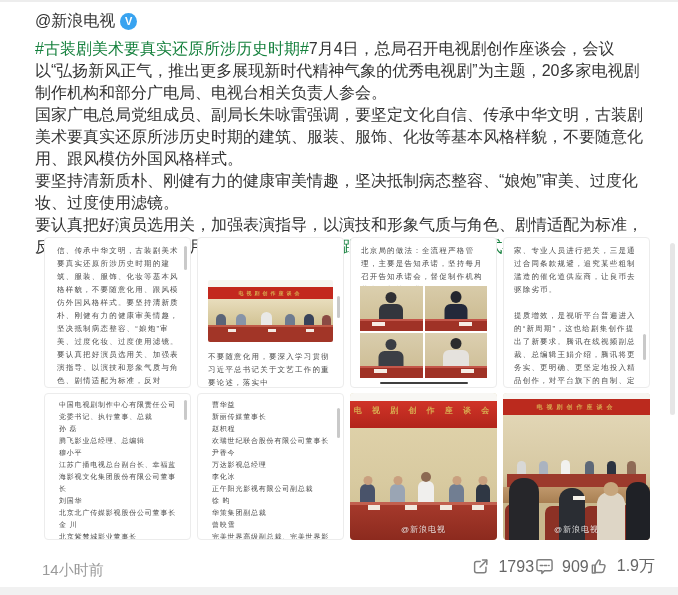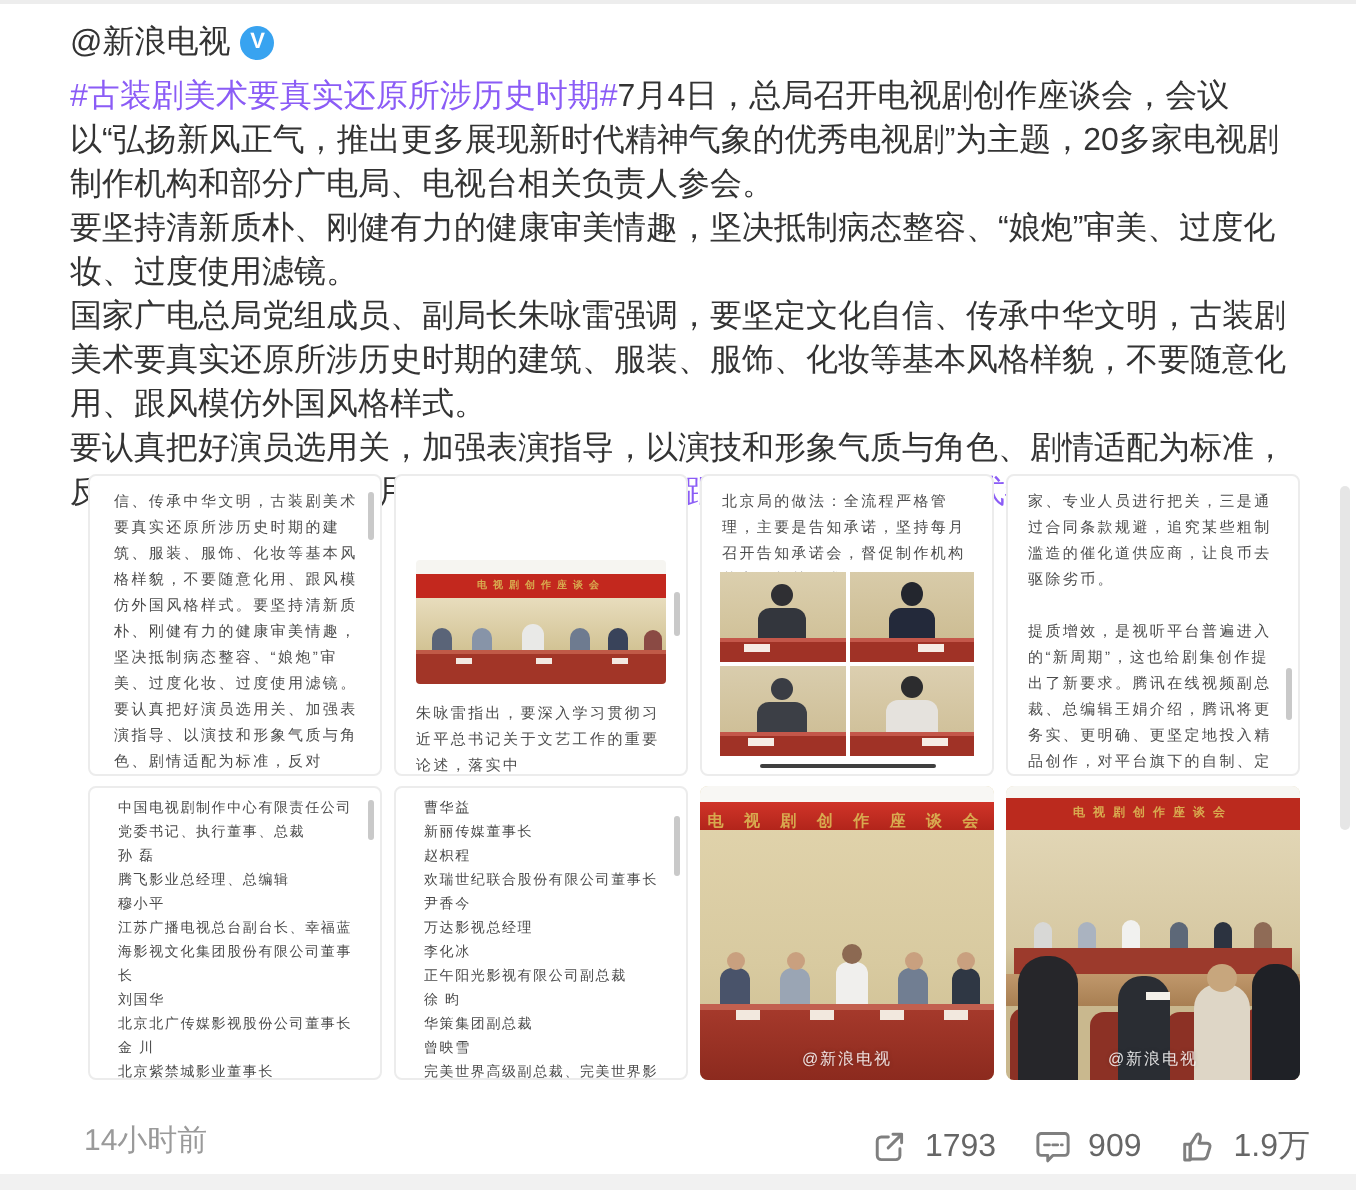"#古装剧美术要真实还原所涉历史时期#" .tag { color: #8b5cf6 -> #15803d }
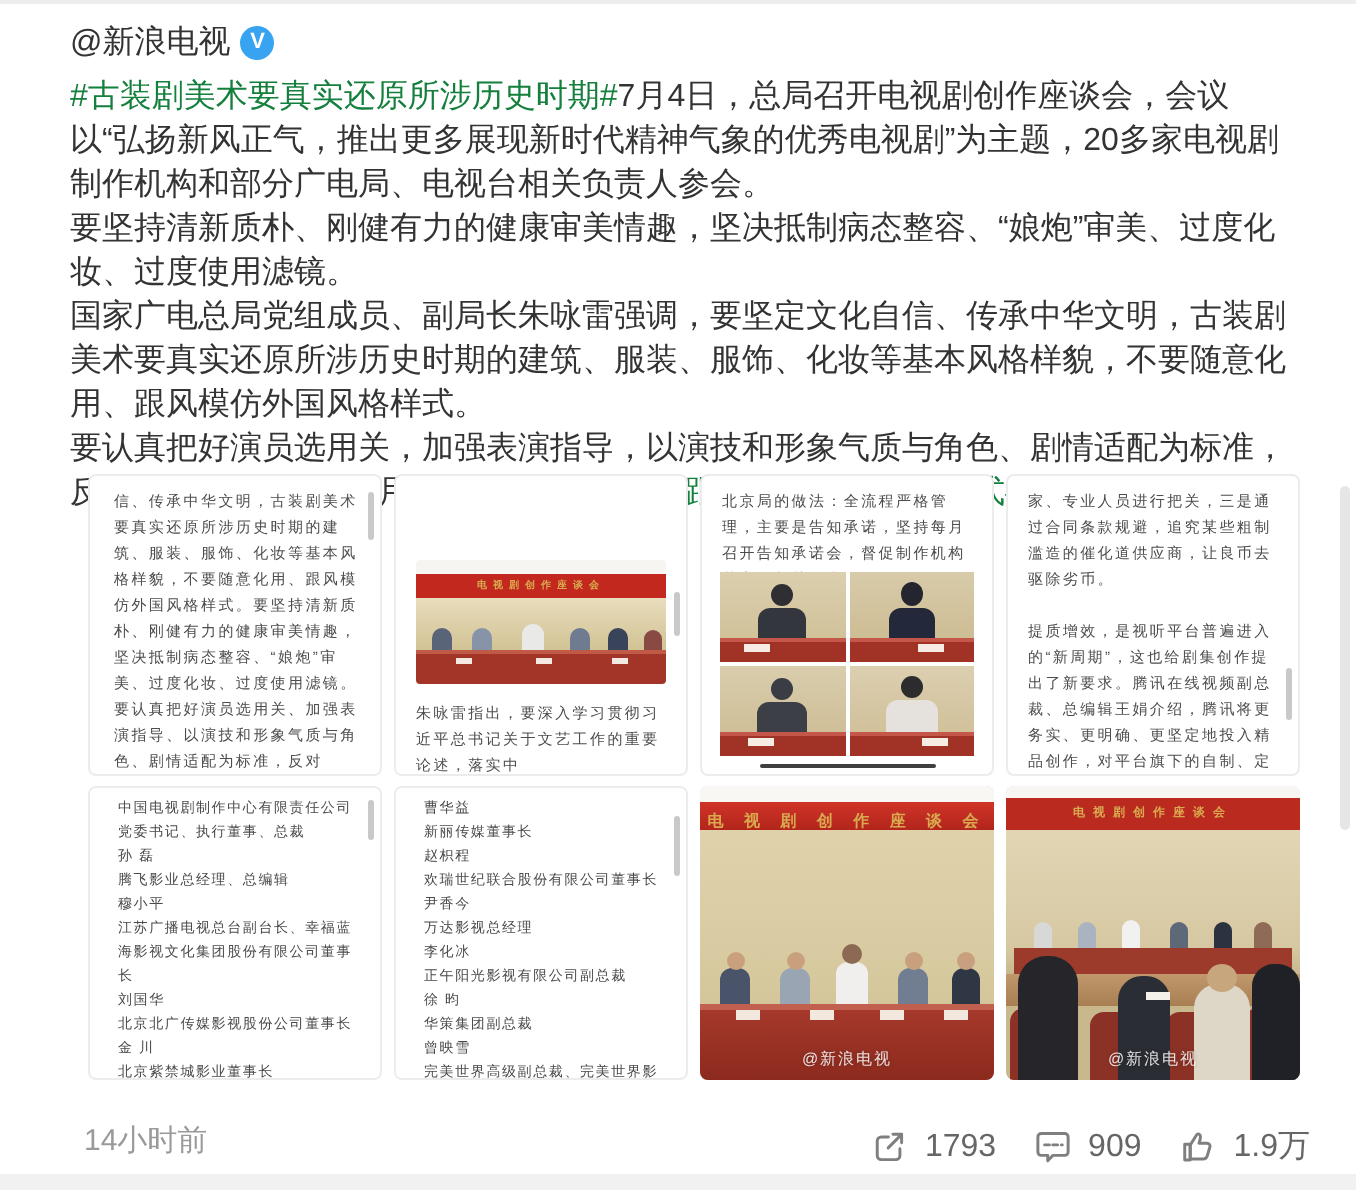"要坚持清新质朴、刚健有力的健康审美情趣，坚决抵制病态整容、“娘炮”审美、过度化妆" p { order: before "国家广电总局党组成员、副局长朱咏雷强调，要坚定文化自信、传承中华文明，古装剧美术" -> after "国家广电总局党组成员、副局长朱咏雷强调，要坚定文化自信、传承中华文明，古装剧美术" }
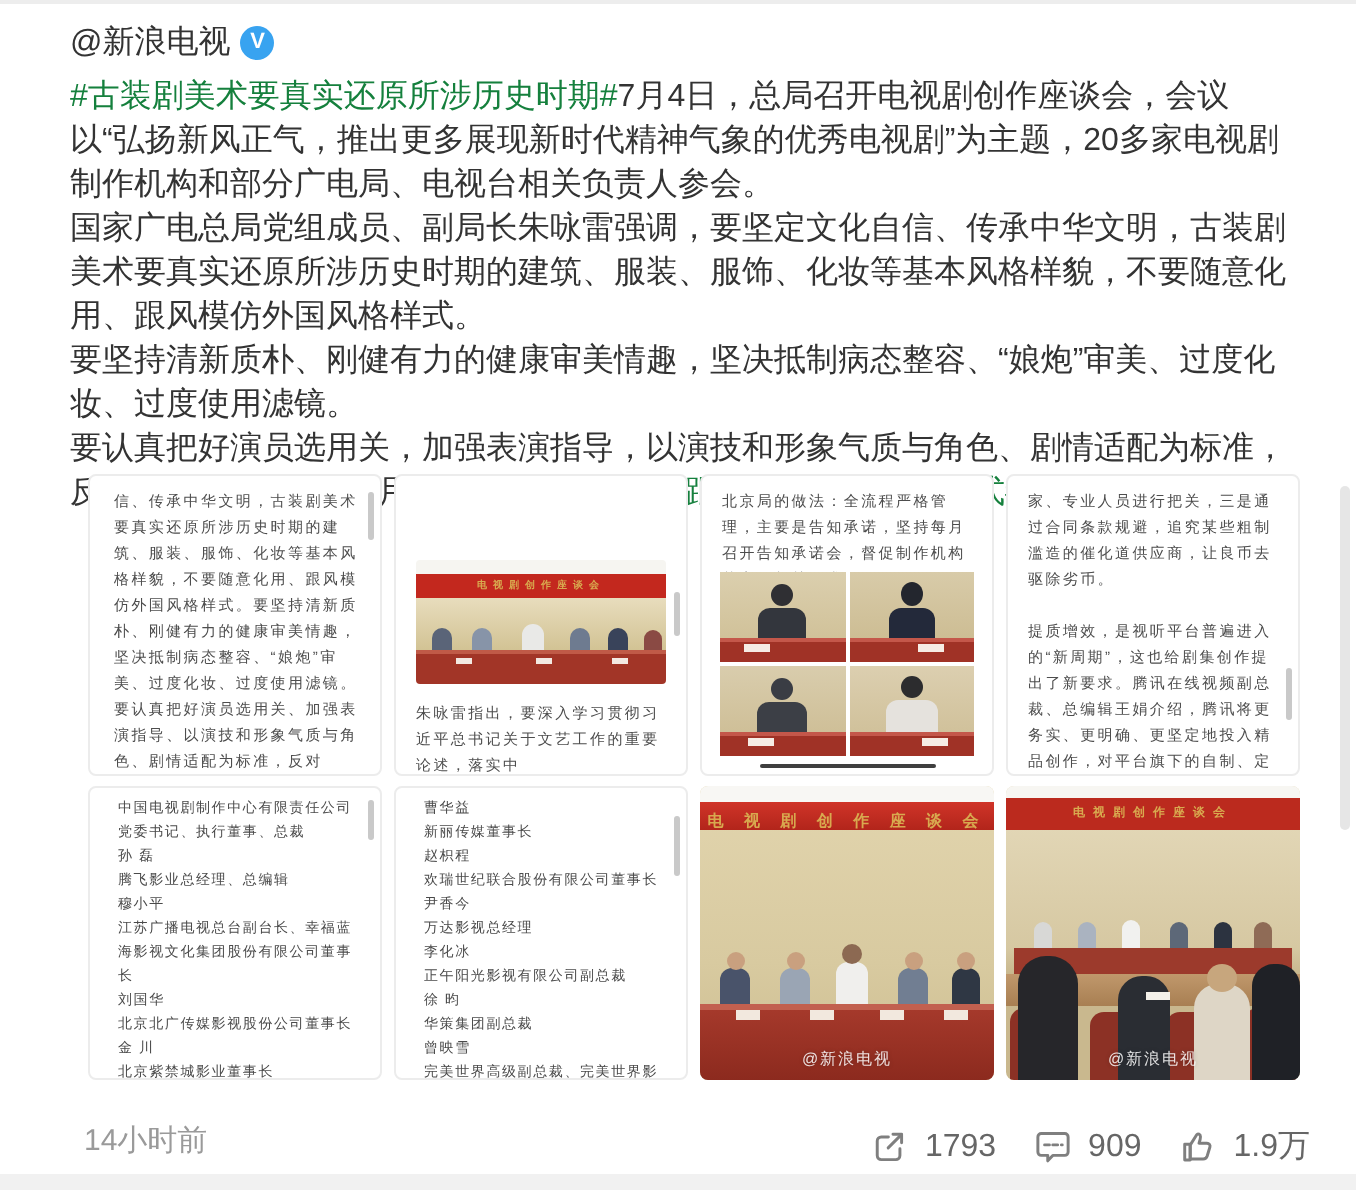"朱咏雷指出，要深入学习贯彻习近平总书记关于文艺工作的重要论述，落实中" div.tinytext { text: 朱咏雷指出 -> 不要随意化用 }
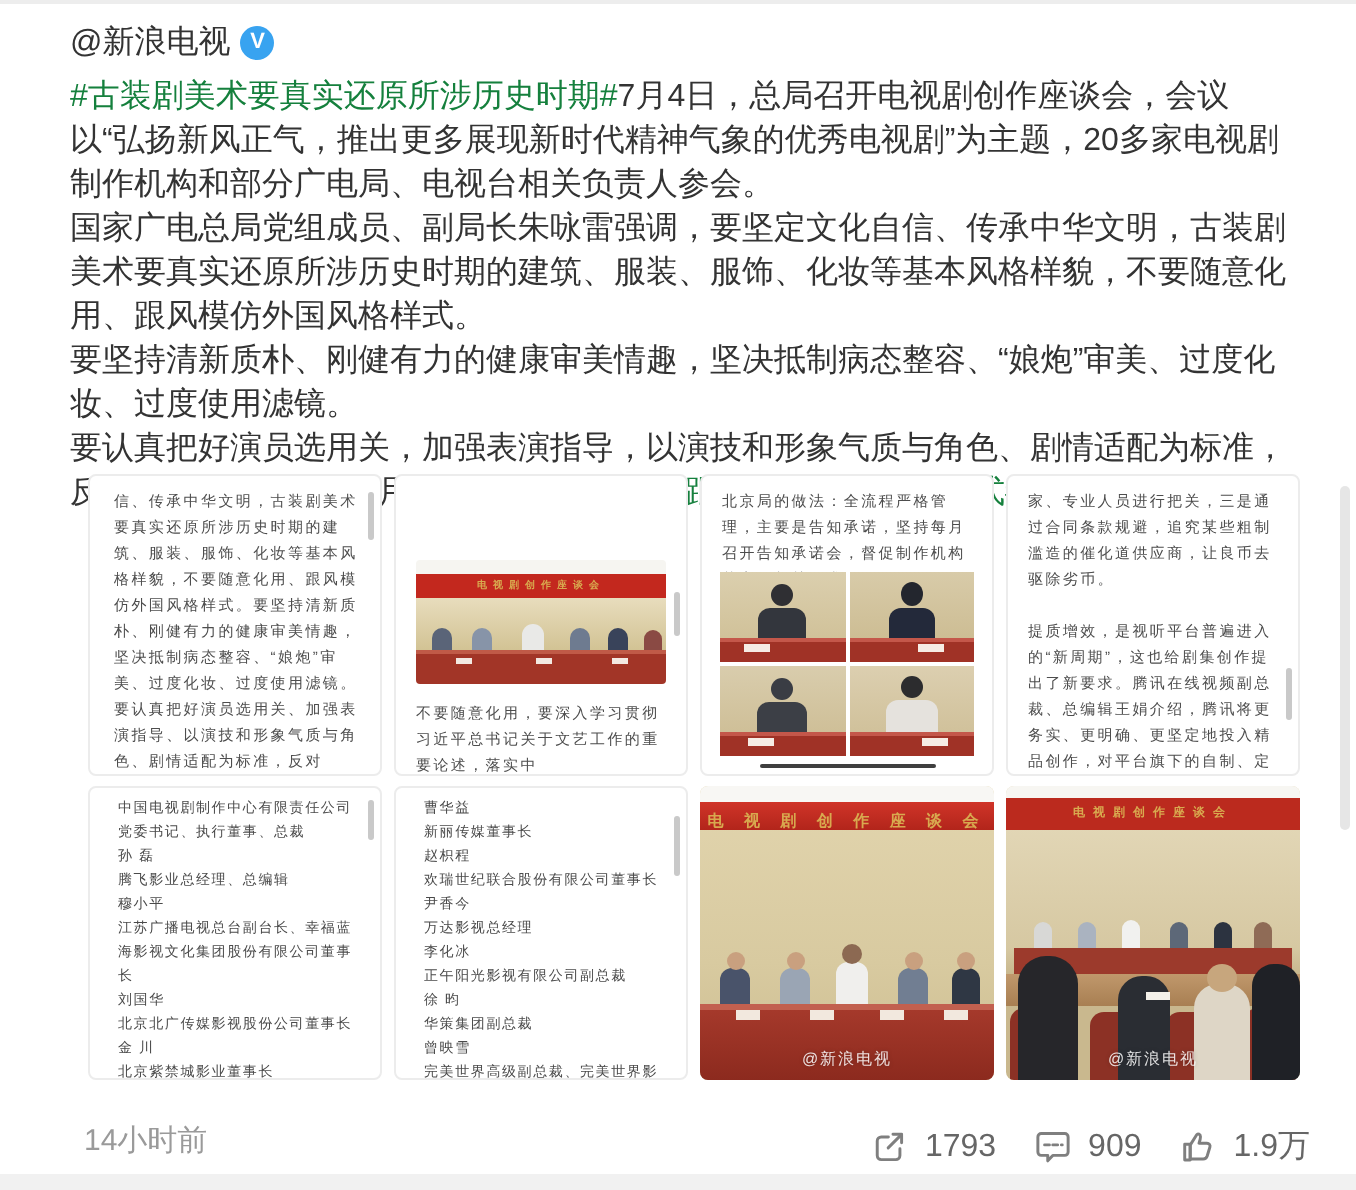"电 视 剧 创 作" div.abs { height: 14px -> 27px }
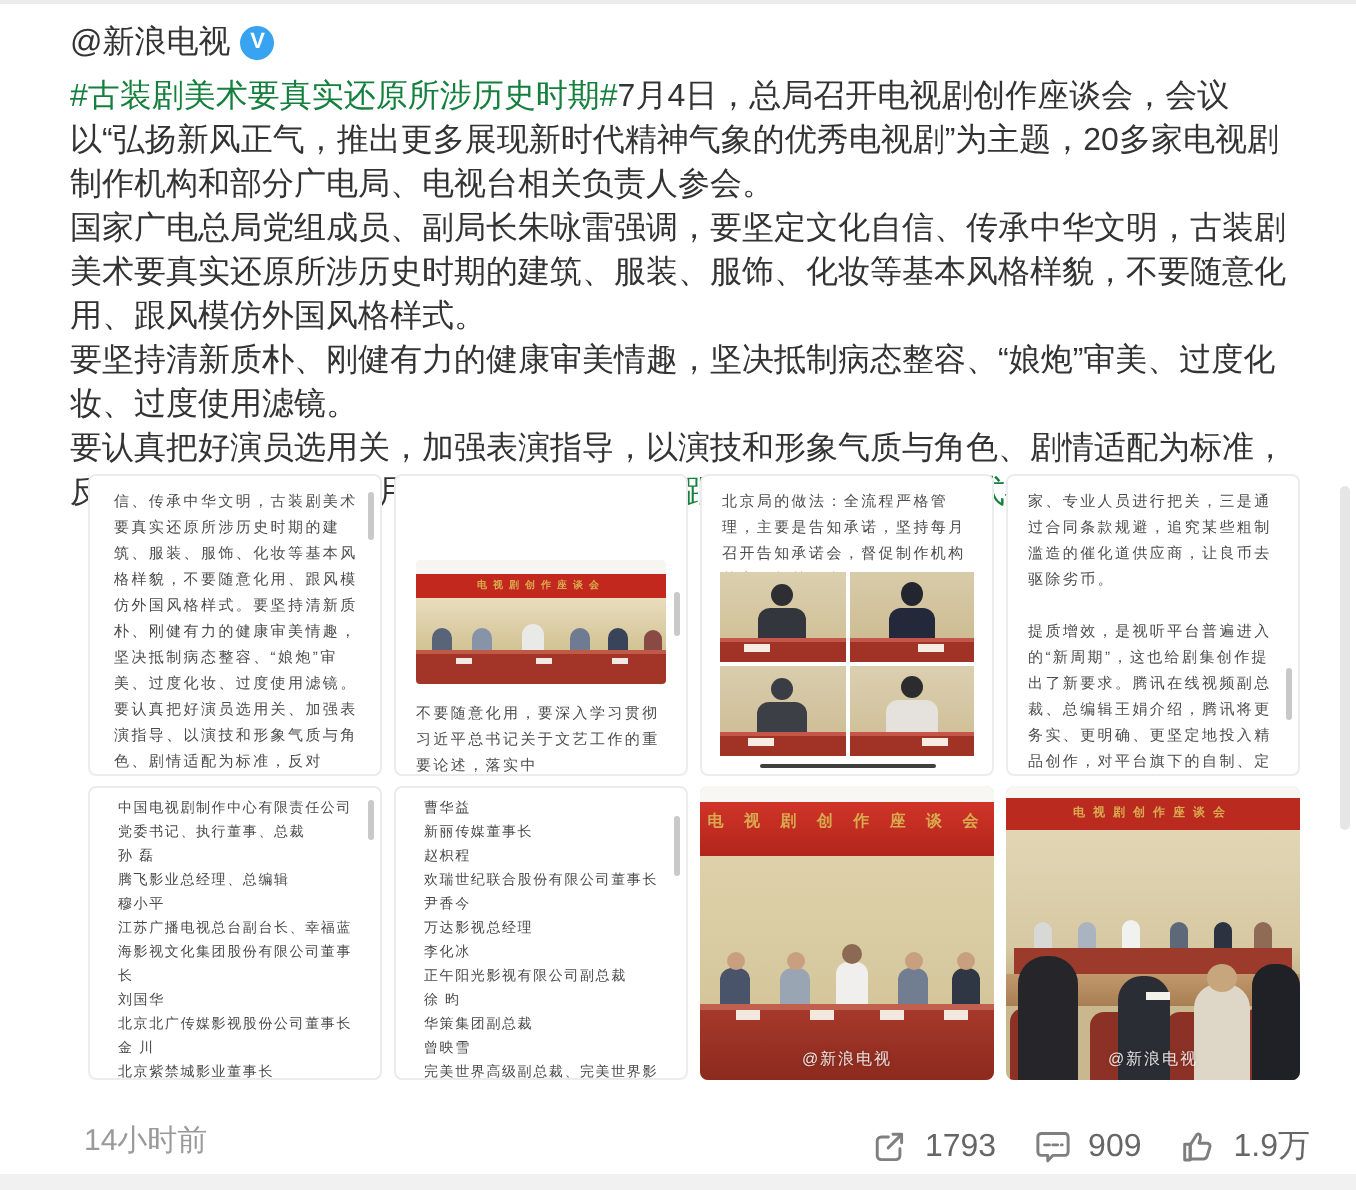"1793" .actions { align-items: flex-end -> flex-start; gap: 18px -> none }
